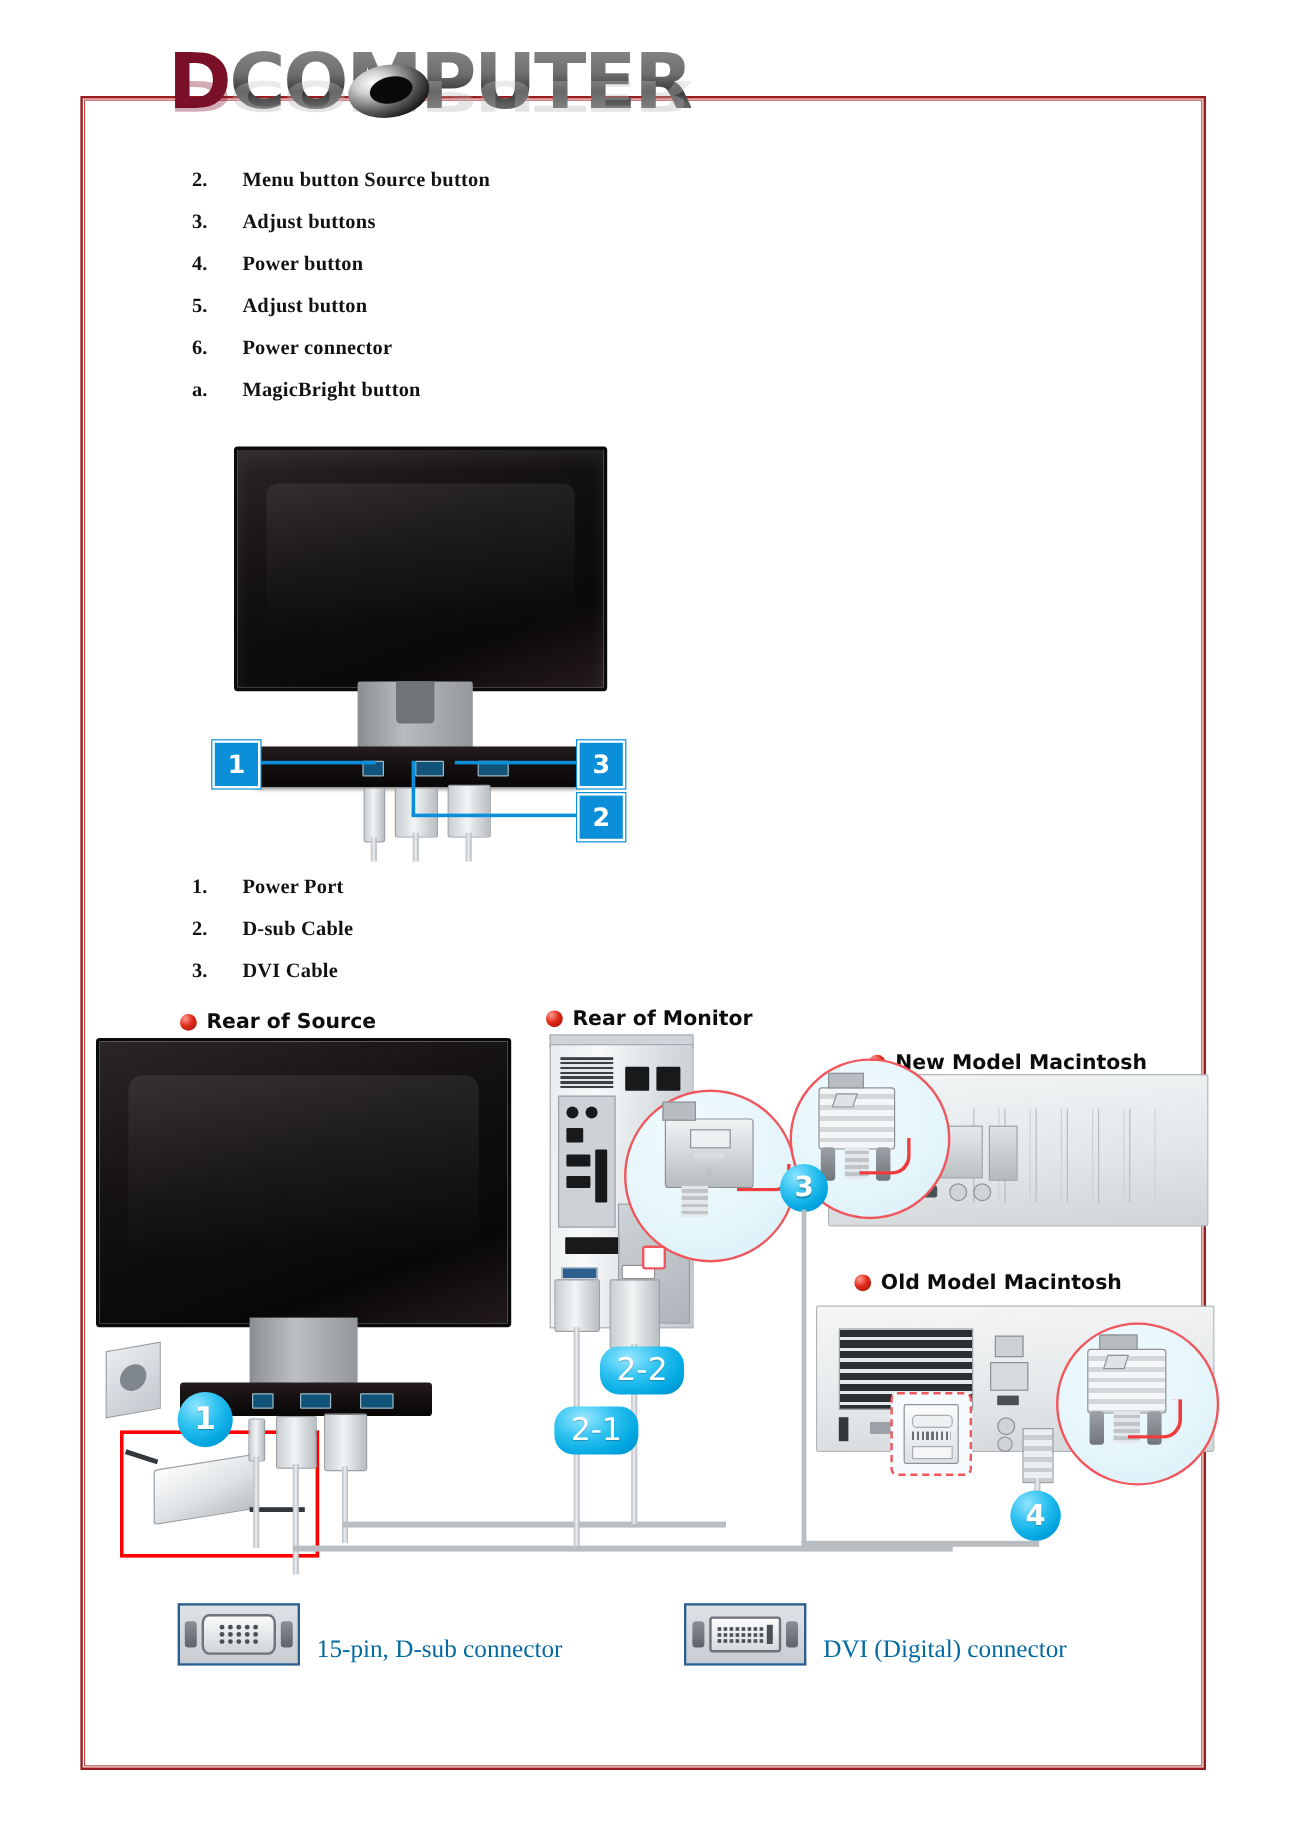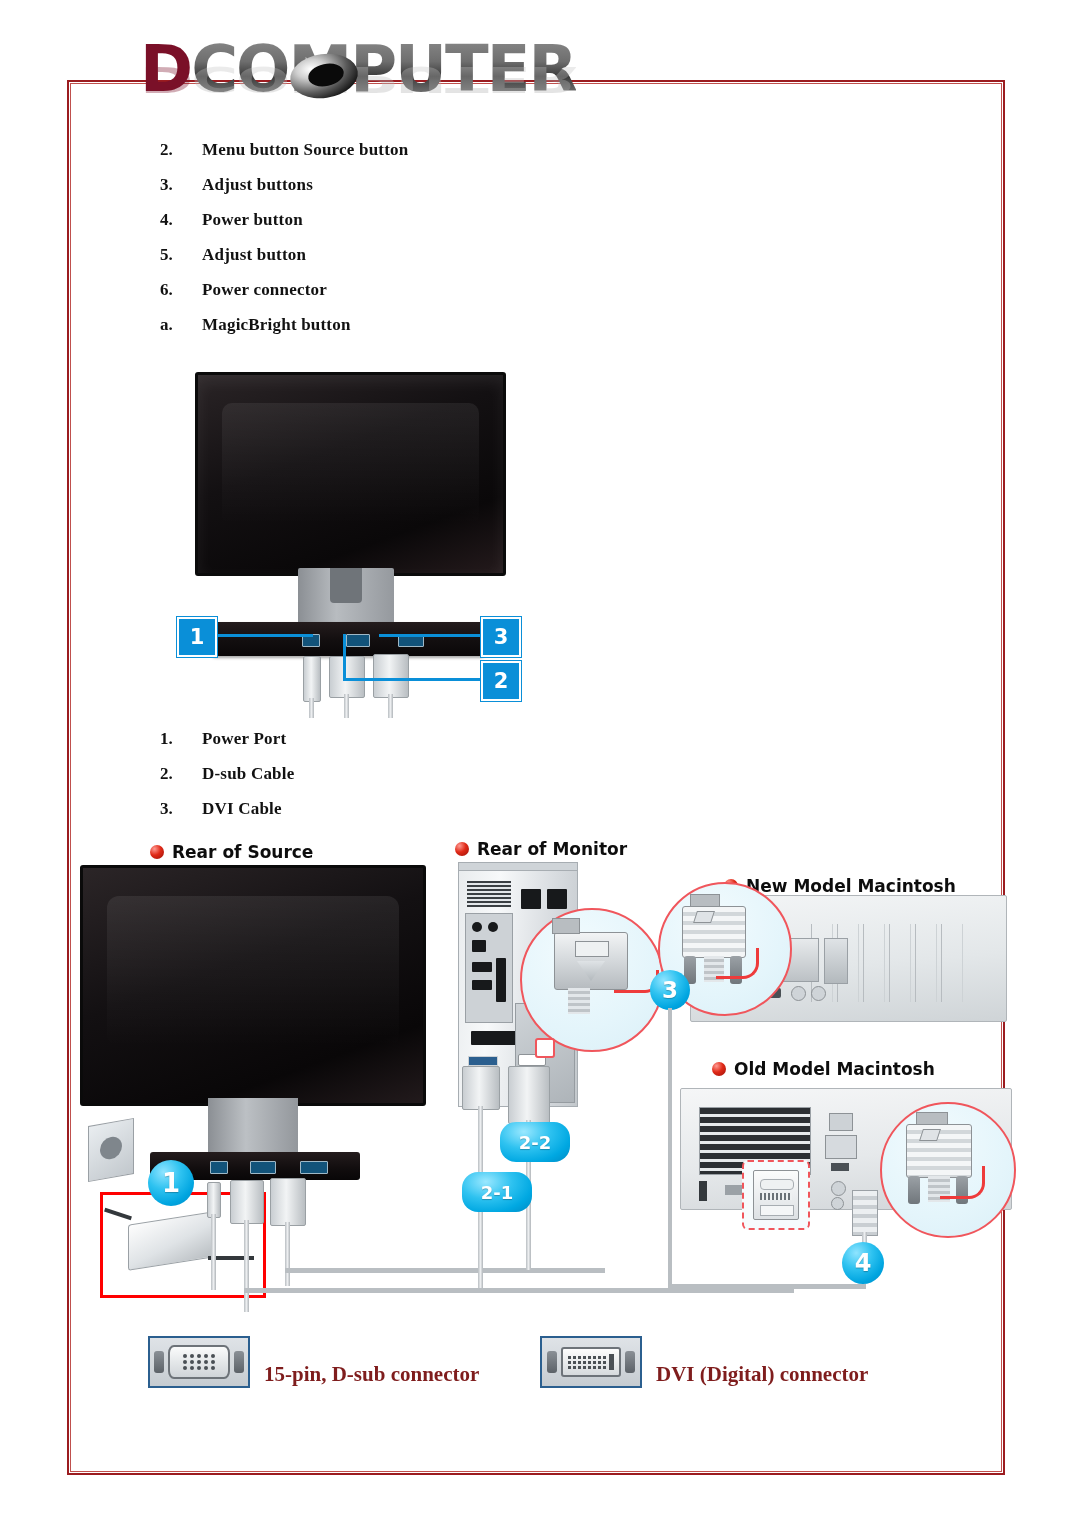"2-2" .pill-badge { font-size: 18px -> 26px; font-weight: bold -> normal }
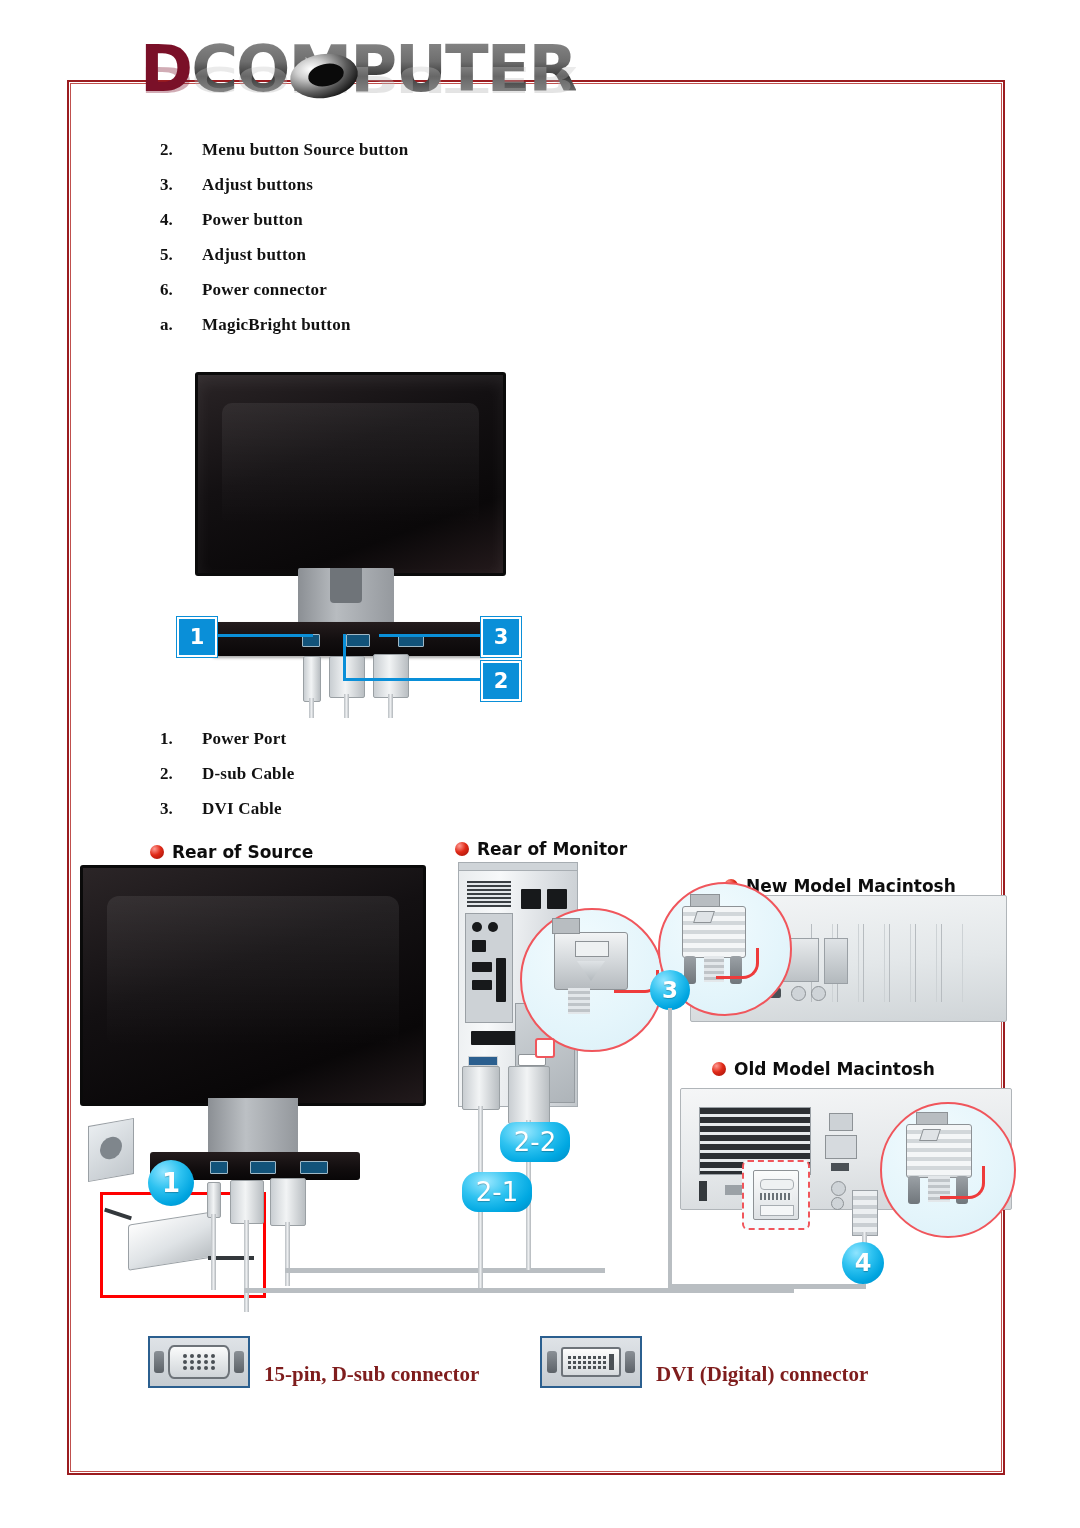"15-pin, D-sub connector" .conn-label { color: #7f1d1d -> #0369a1; font-weight: bold -> normal }
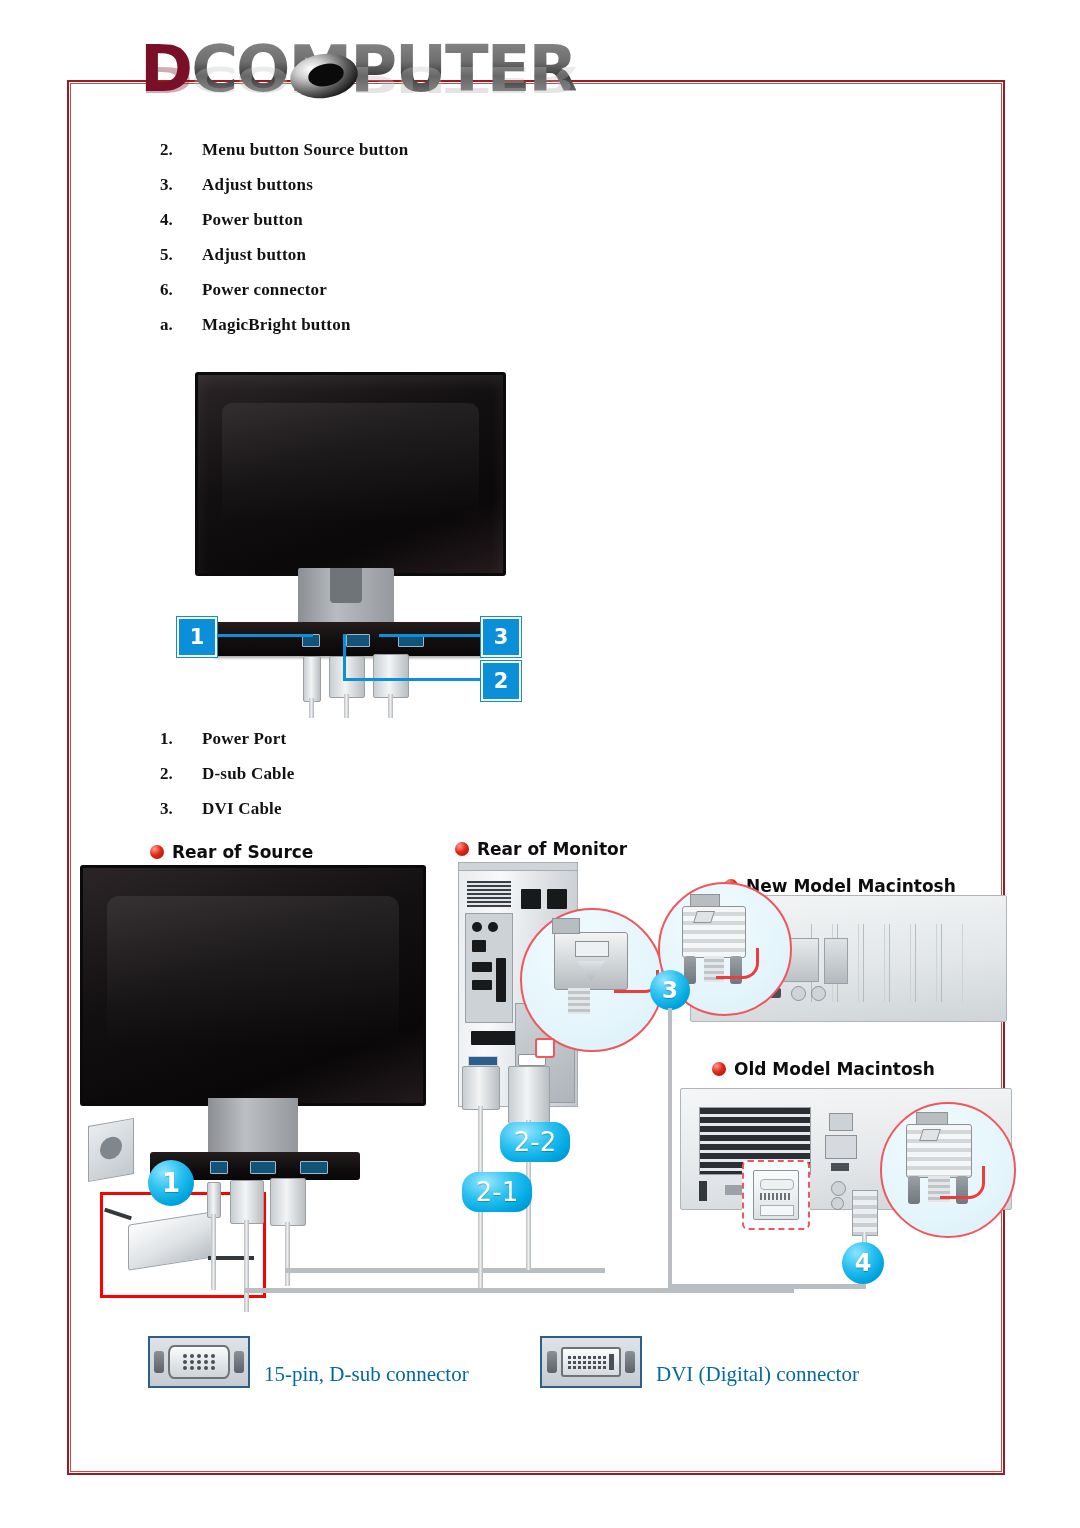"DVI (Digital) connector" div.conn-row { left: 540px -> 570px }
